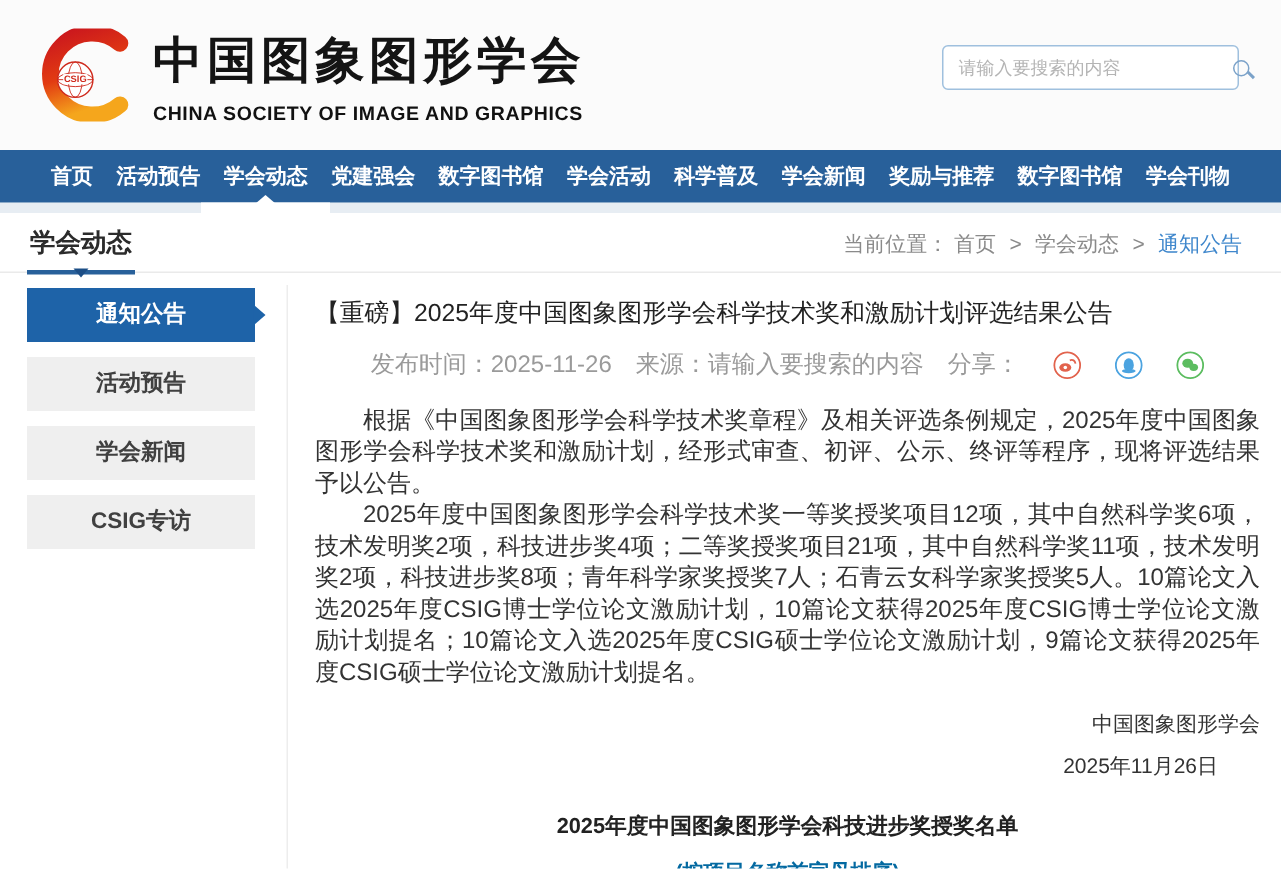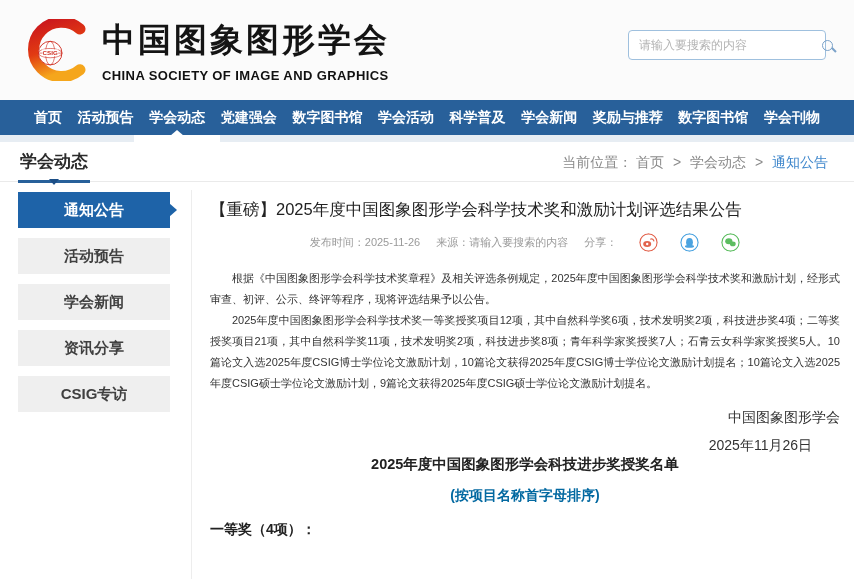"发布时间：2025-11-26" .article-meta { font-size: 11px -> 16px }
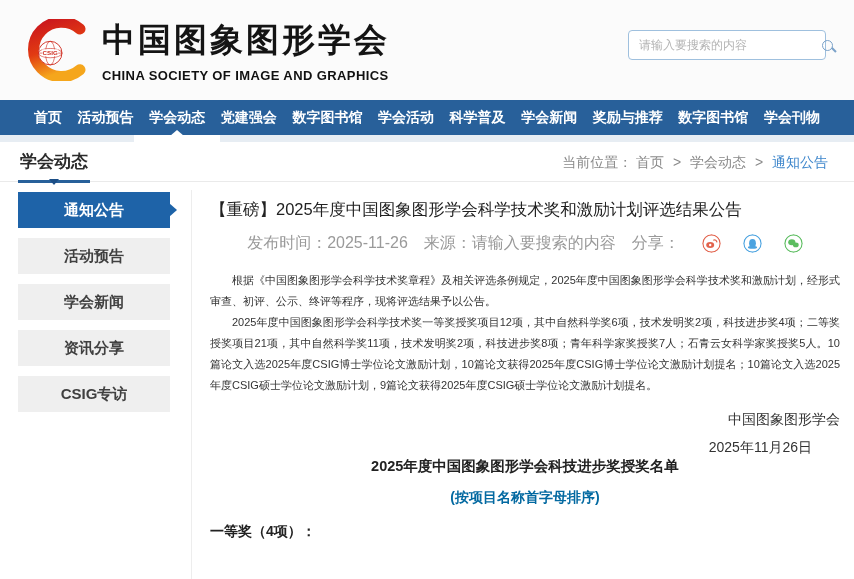"根据《中国图象图形学会科学技术奖章程》及相关评选条例规定，2025年度中国图象图" .para { font-size: 11px -> 16px }
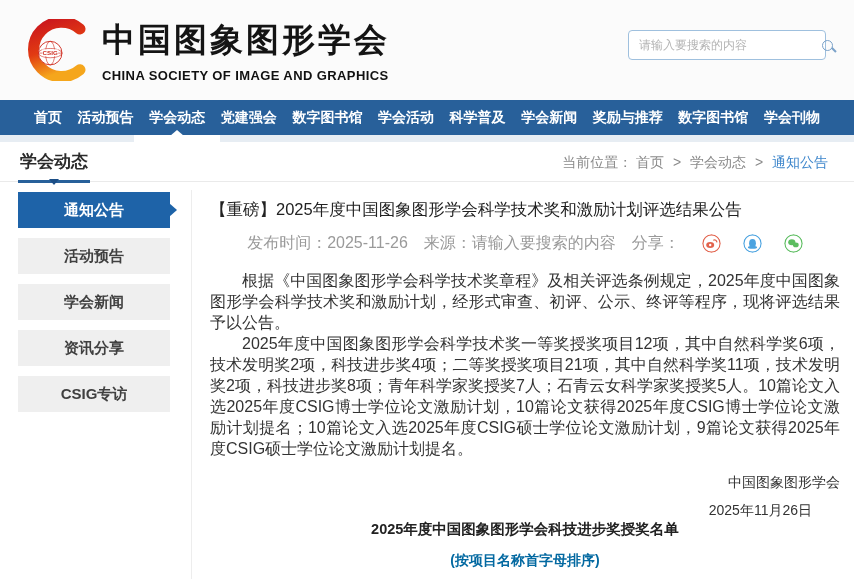"资讯分享" div.side-item { html: <div>资讯分享</div> -> none }
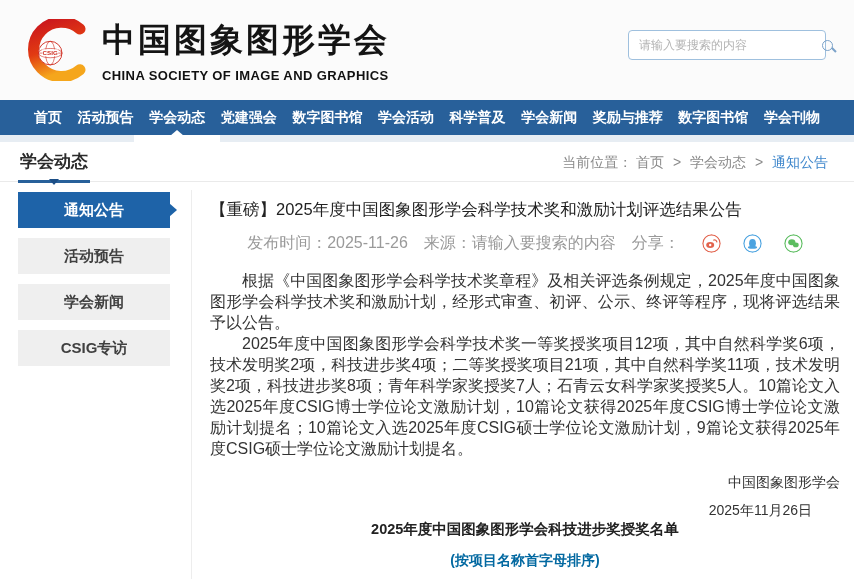"2025年度中国图象图形学会科技进步奖授奖名单" .list-heading { margin-top: none -> 21px }
